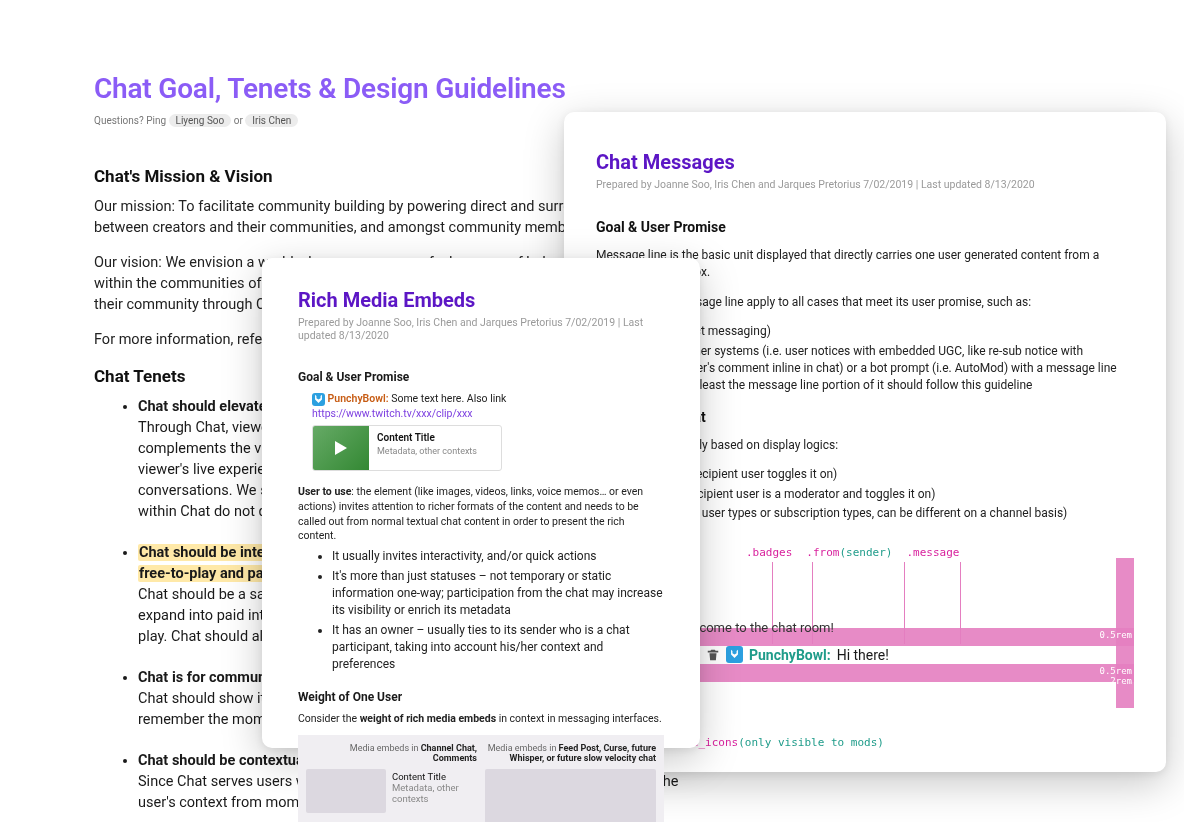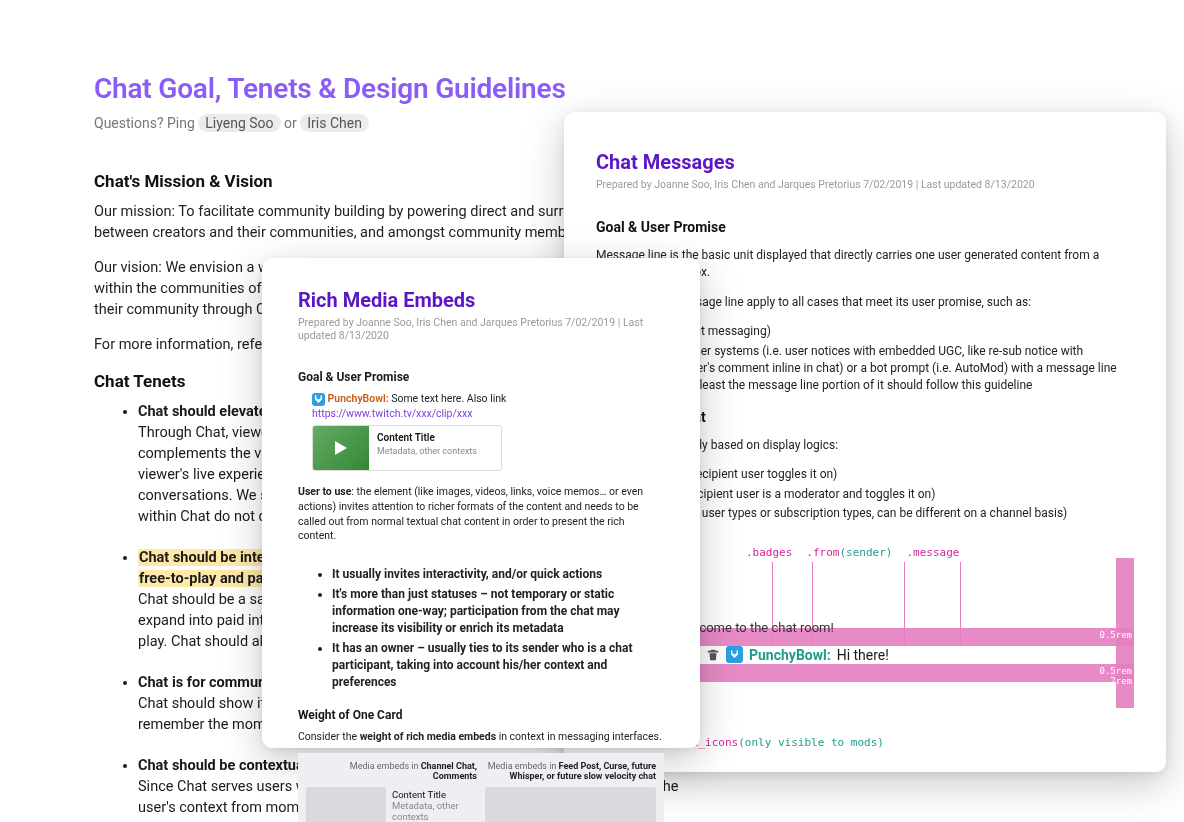"Questions? Ping Liyeng Soo or" .subline { font-size: 14px -> 10px }
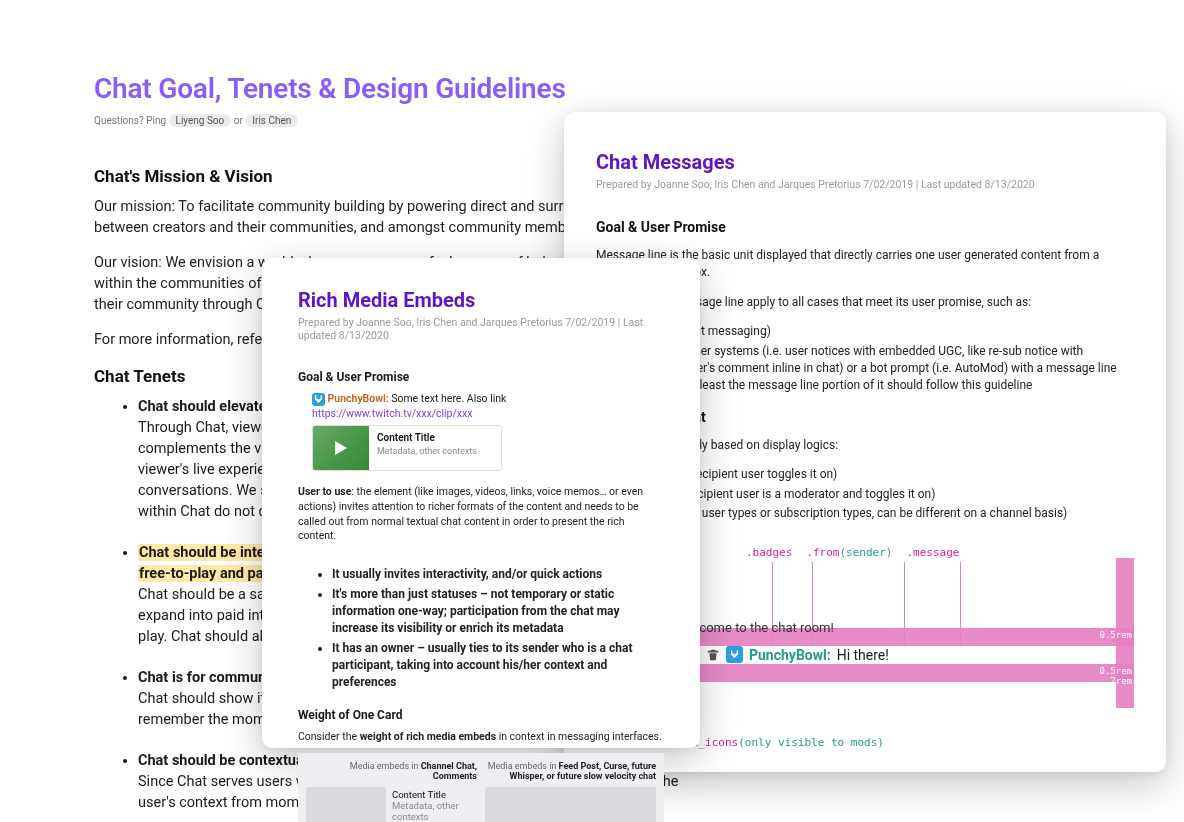"It usually invites interactivity, and/or" ul.tiny { font-weight: bold -> none; margin-top: 22px -> 4px }
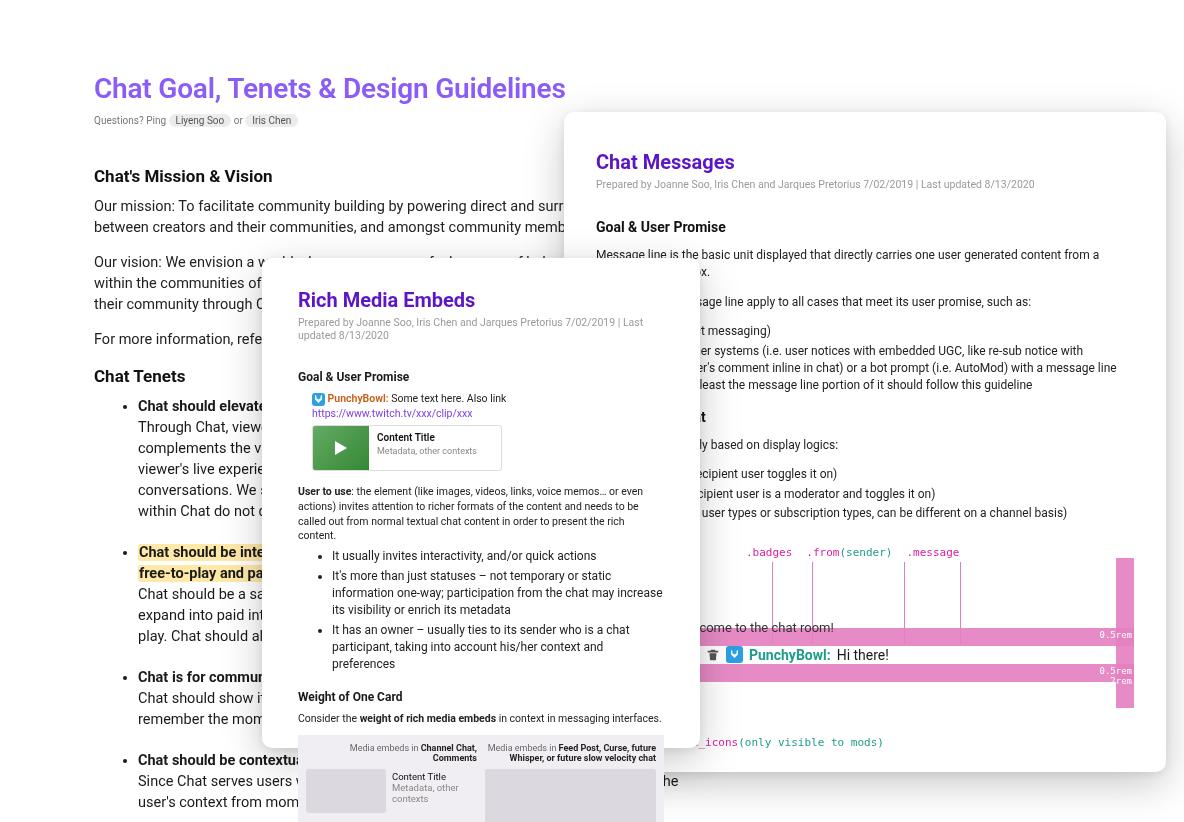"Weight of One Card" div.smallh { text: Card -> User }
